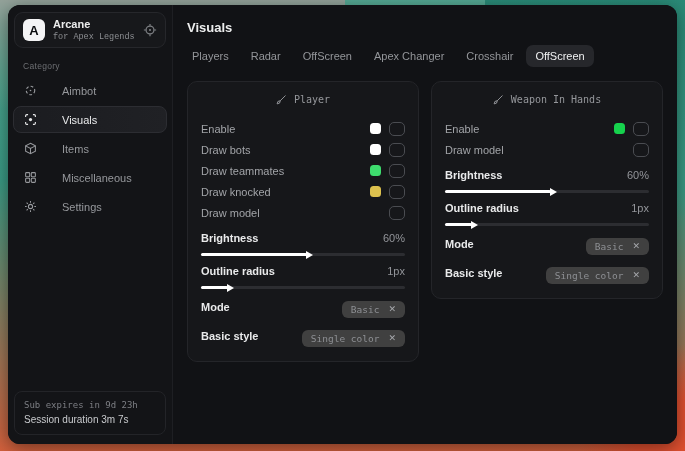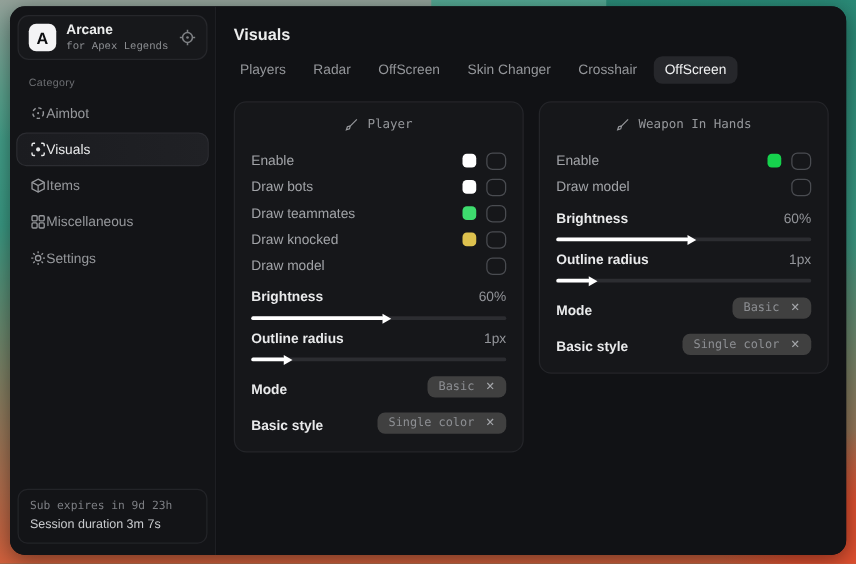"Skin Changer" div.tab { text: Skin -> Apex }
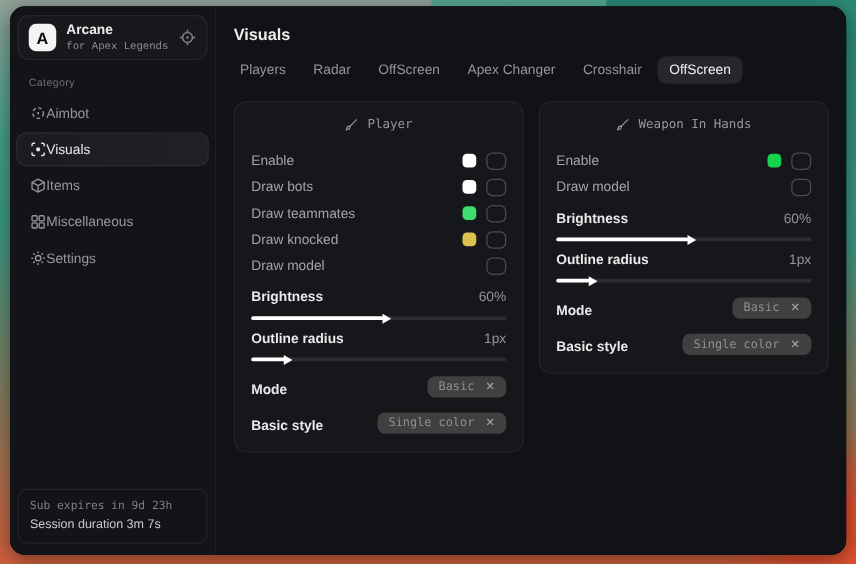"Aimbot" .nav-item { gap: 0 -> 25px }
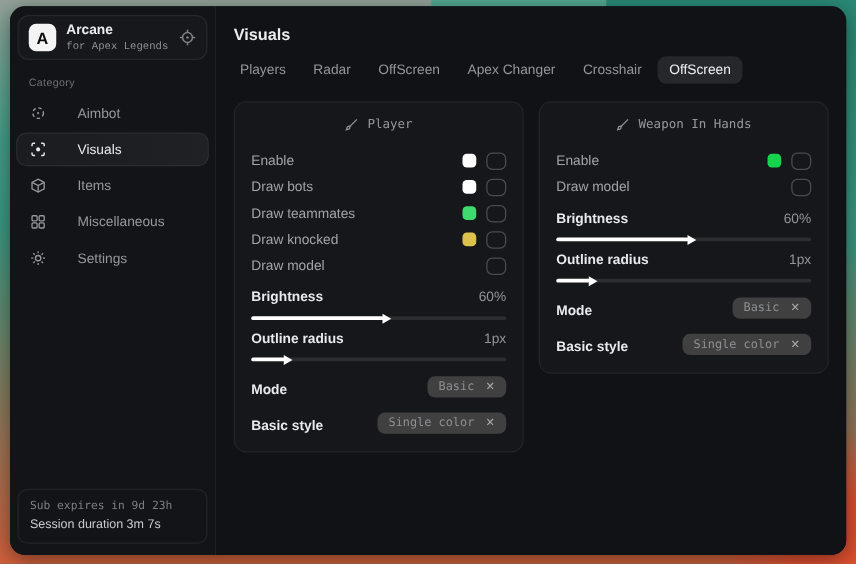"Mode" .tagrow { align-items: flex-end -> flex-start }
